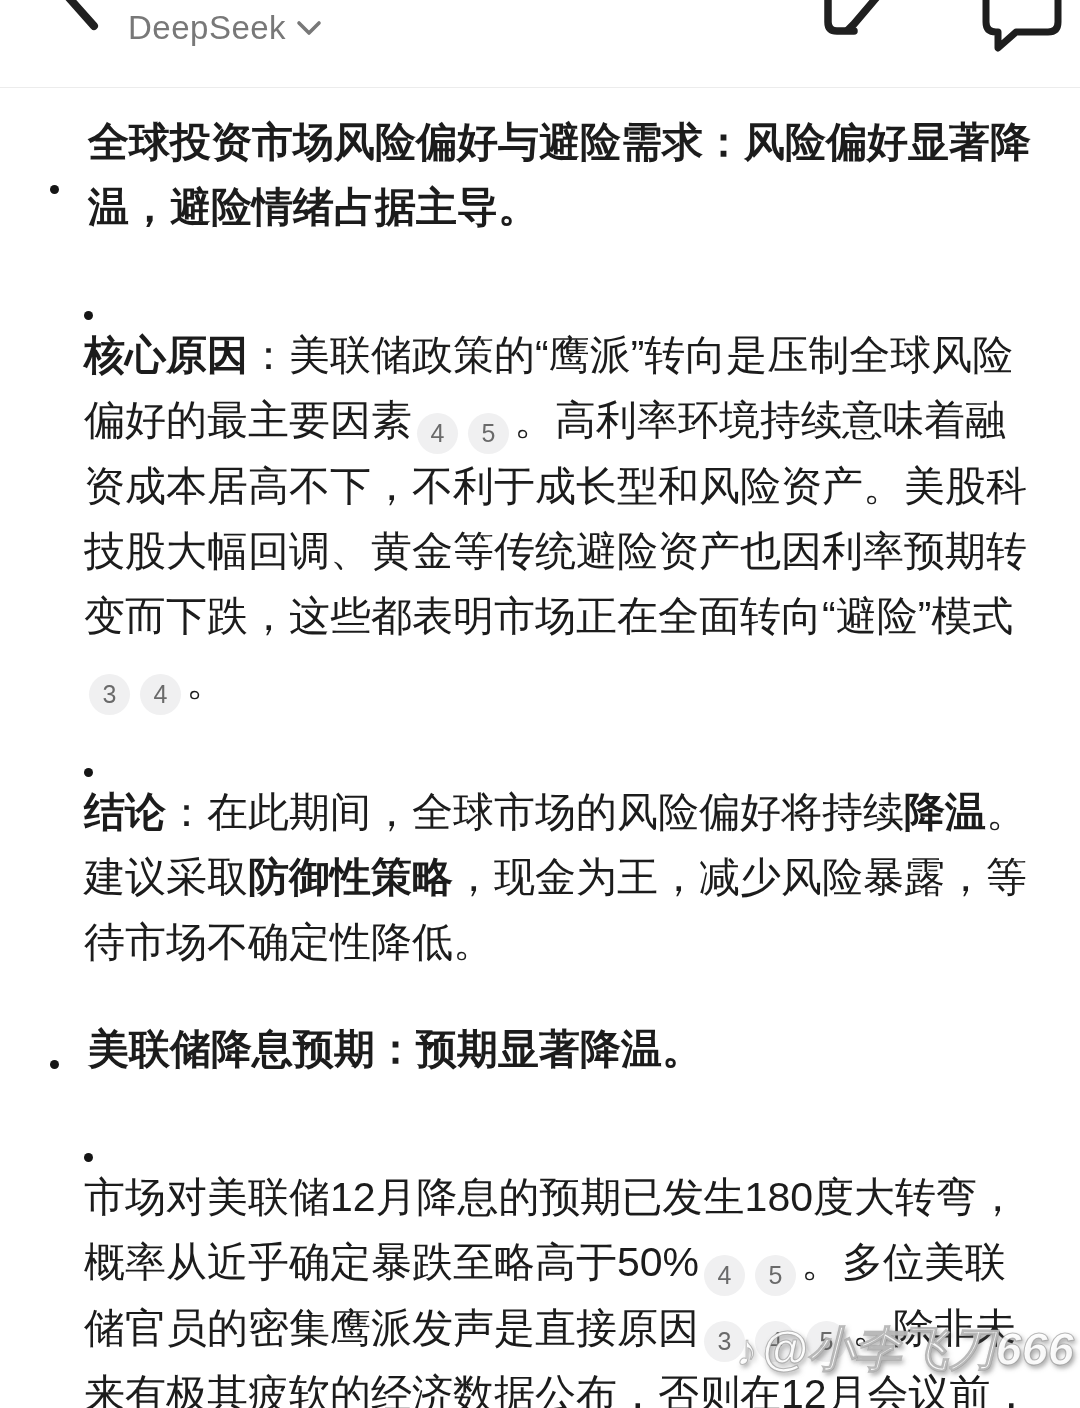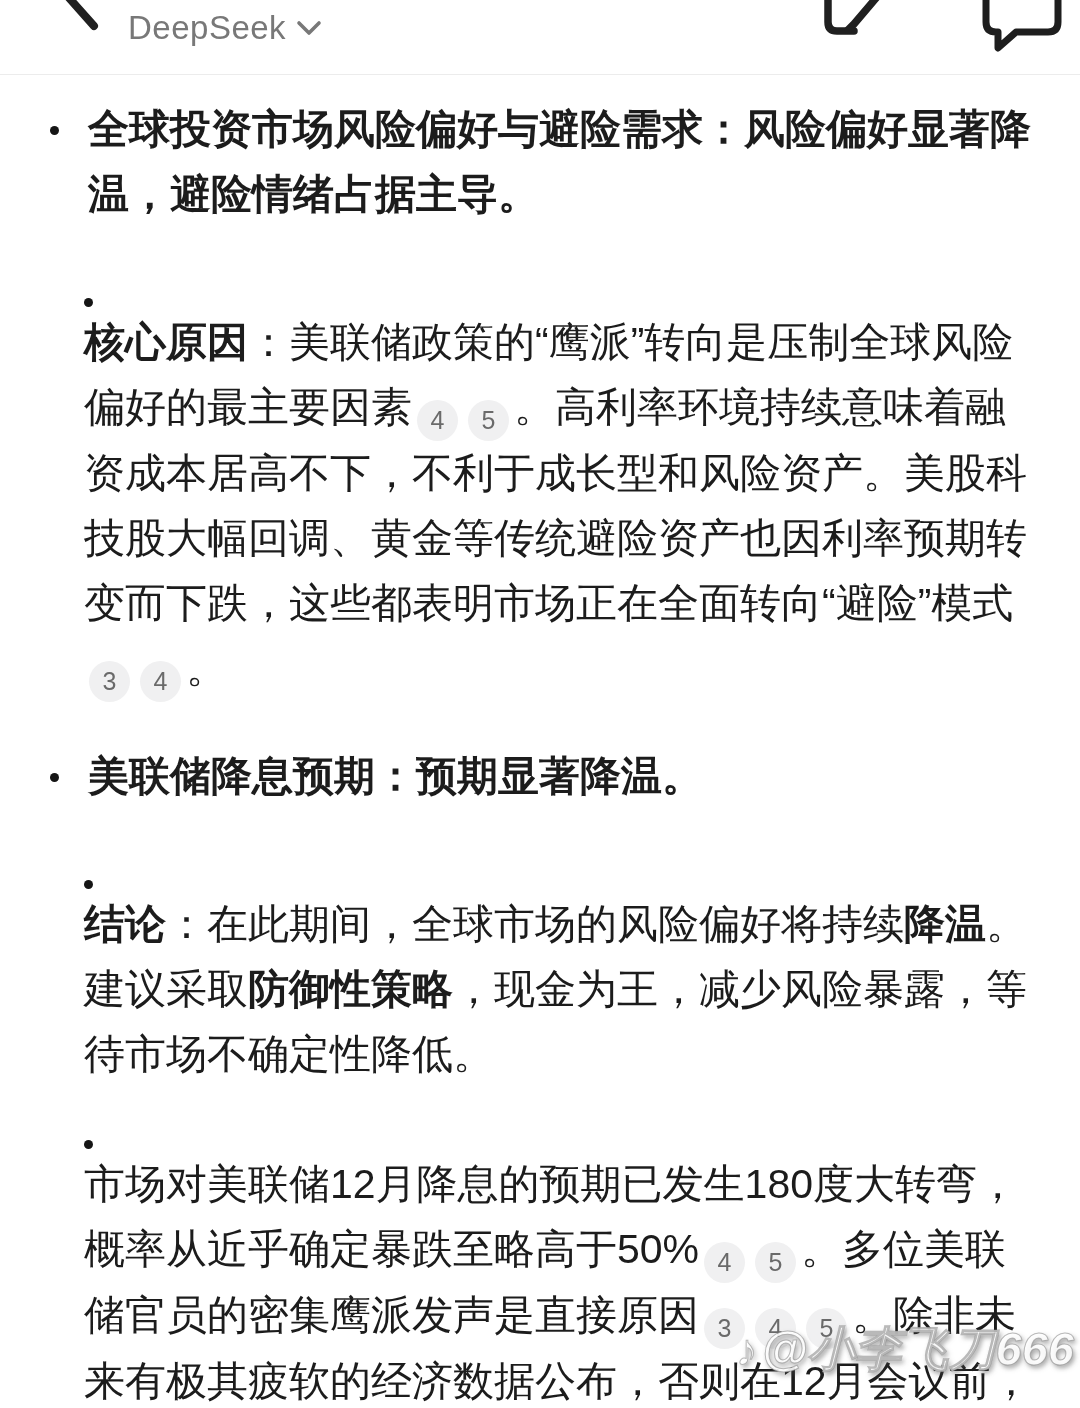"DeepSeek" header { height: 75px -> 88px }
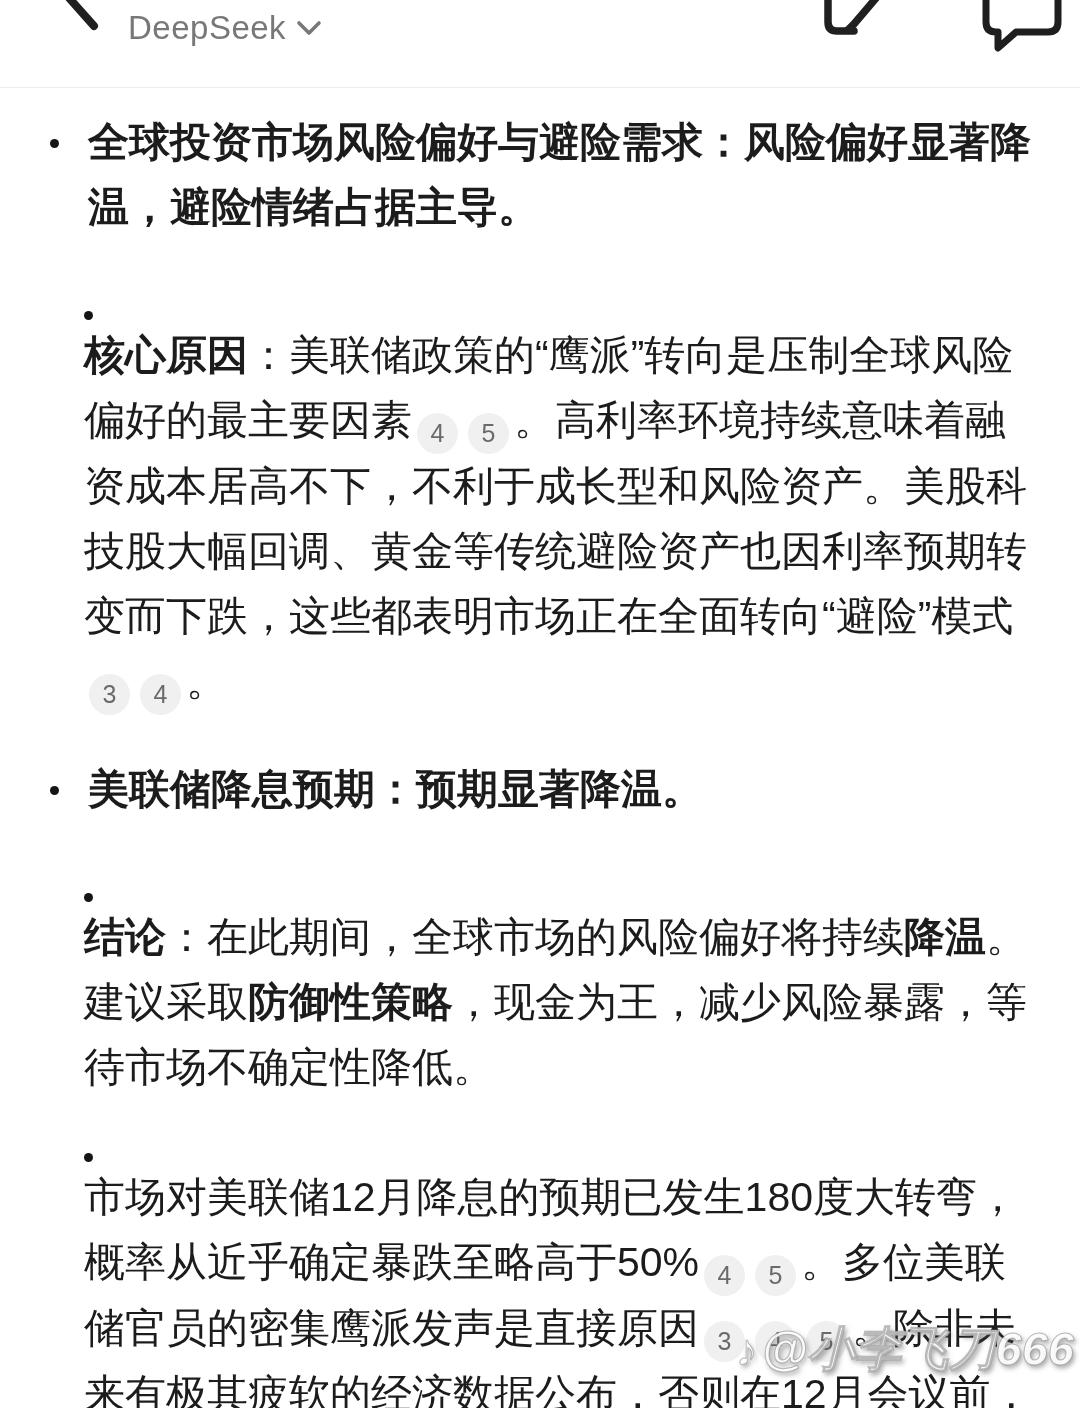"全球投资市场风险偏好与避险需求：风险偏好显著降温，避险情绪占据主导。" .li.l1 { align-items: none -> center }
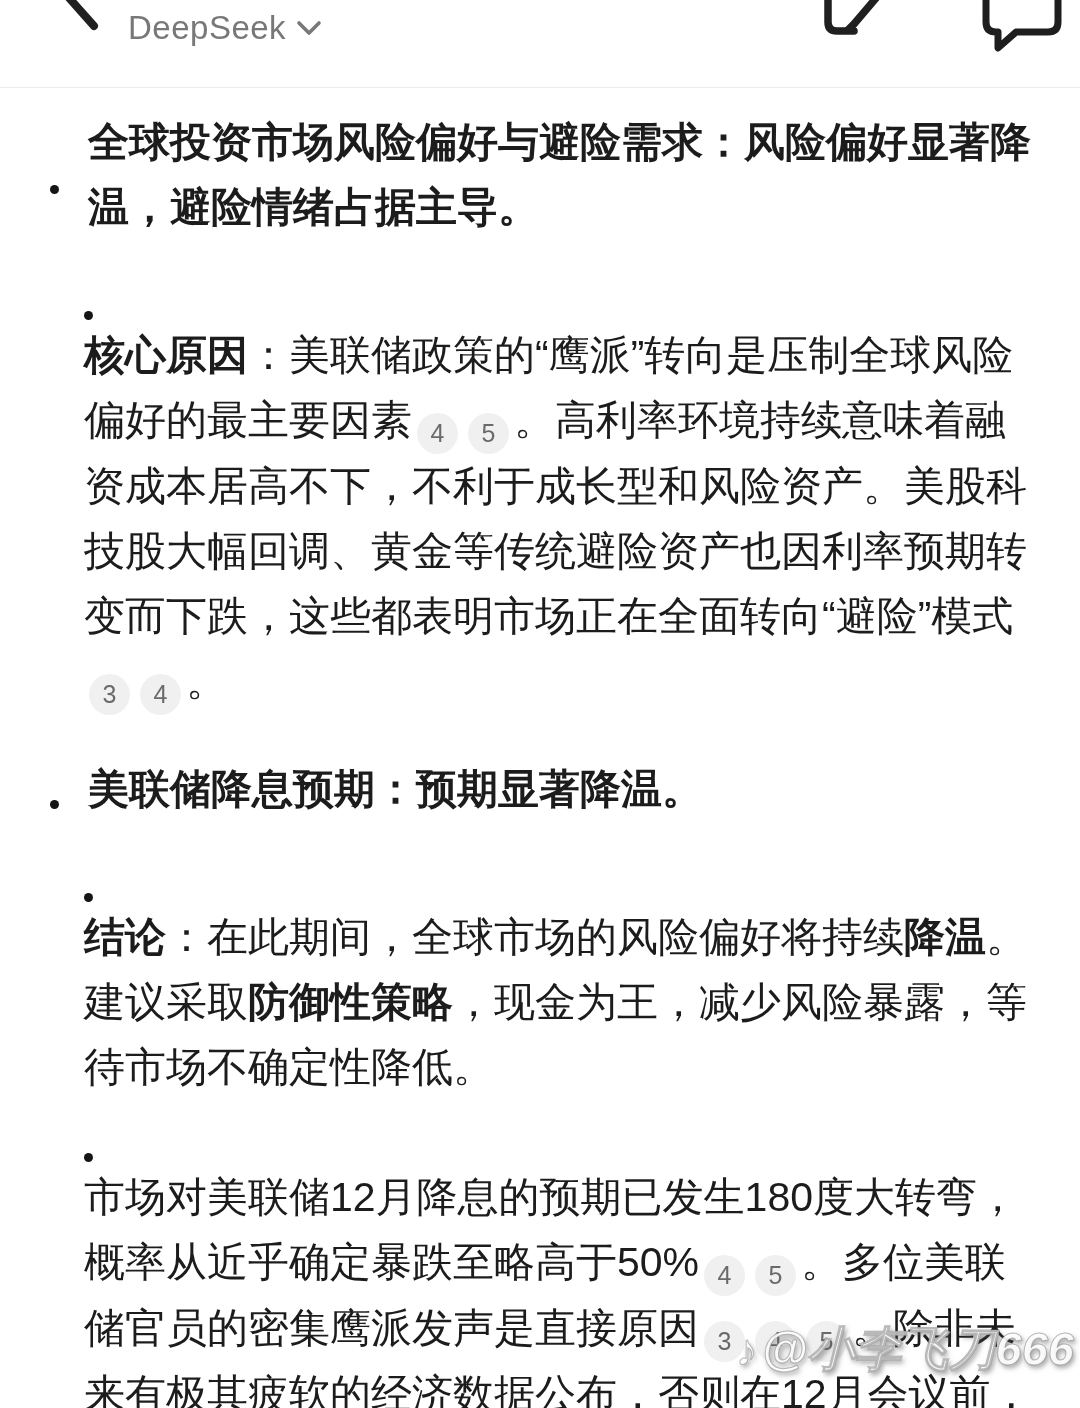"美联储降息预期：预期显著降温。" div.li { order: before "结论：在此期间，全球市场的风险偏好将持续降温。建议采取防御性策略，现金为王，减少" -> after "结论：在此期间，全球市场的风险偏好将持续降温。建议采取防御性策略，现金为王，减少" }
